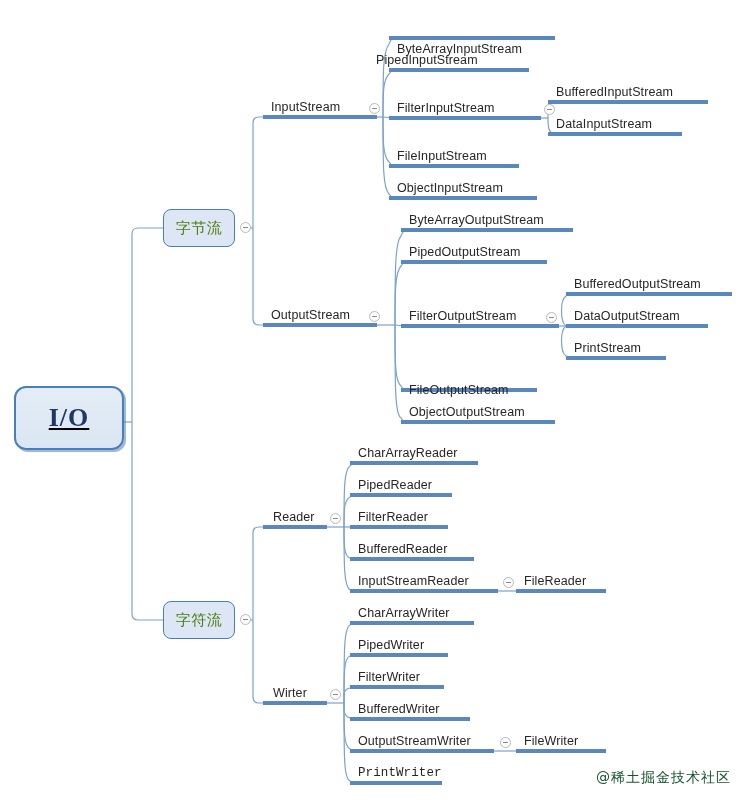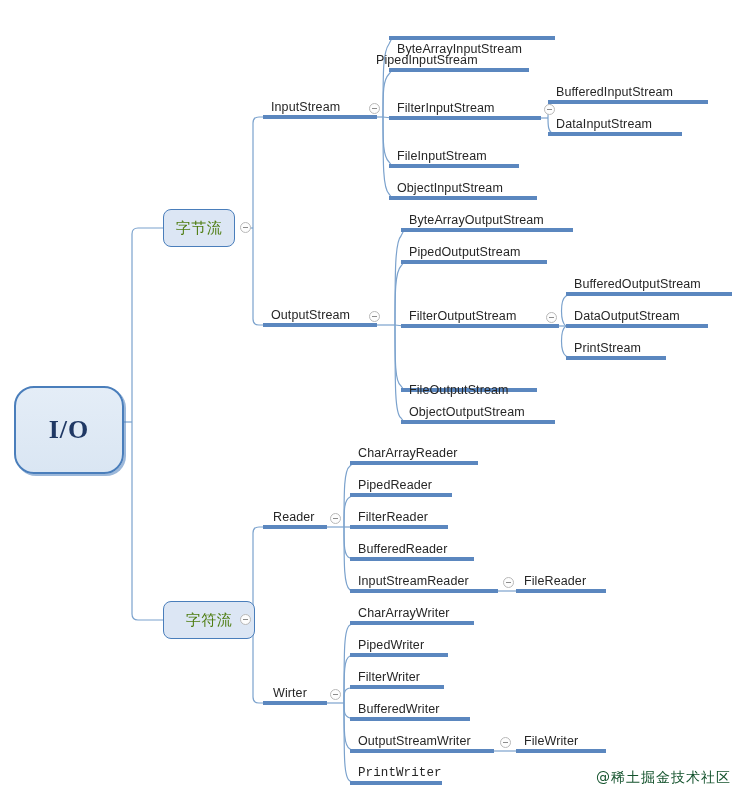"I/O" .root-box { border-radius: 20px -> 12px; height: 88px -> 64px; text-decoration: none -> underline }
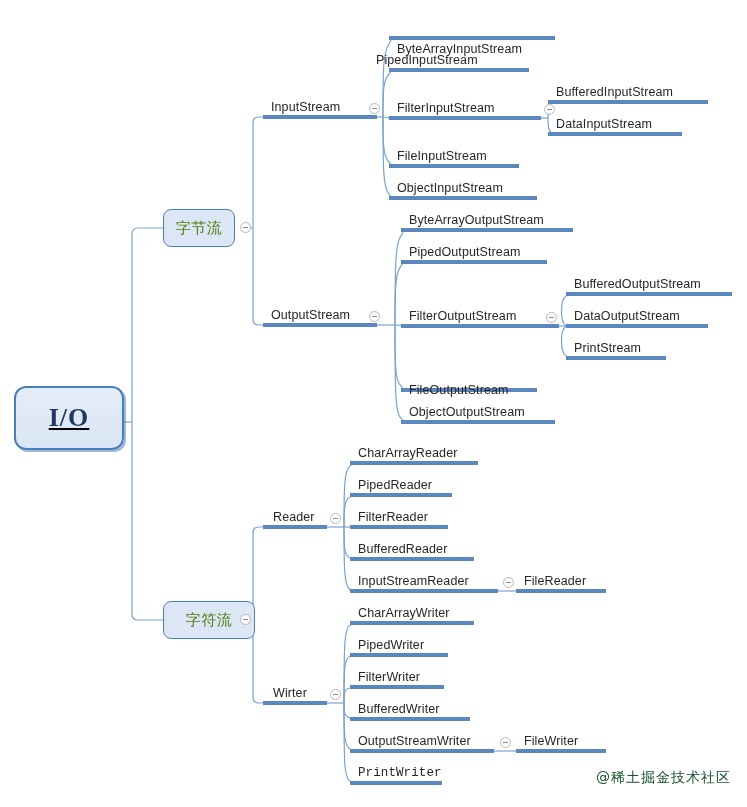"字符流" div.cat-box { width: 92px -> 72px }
